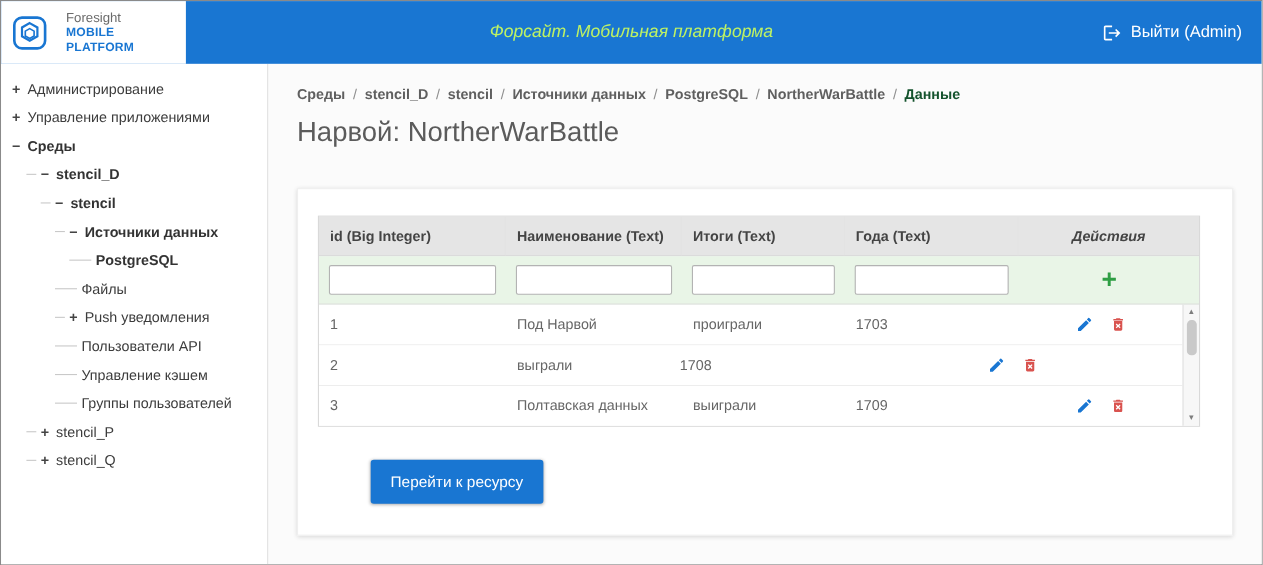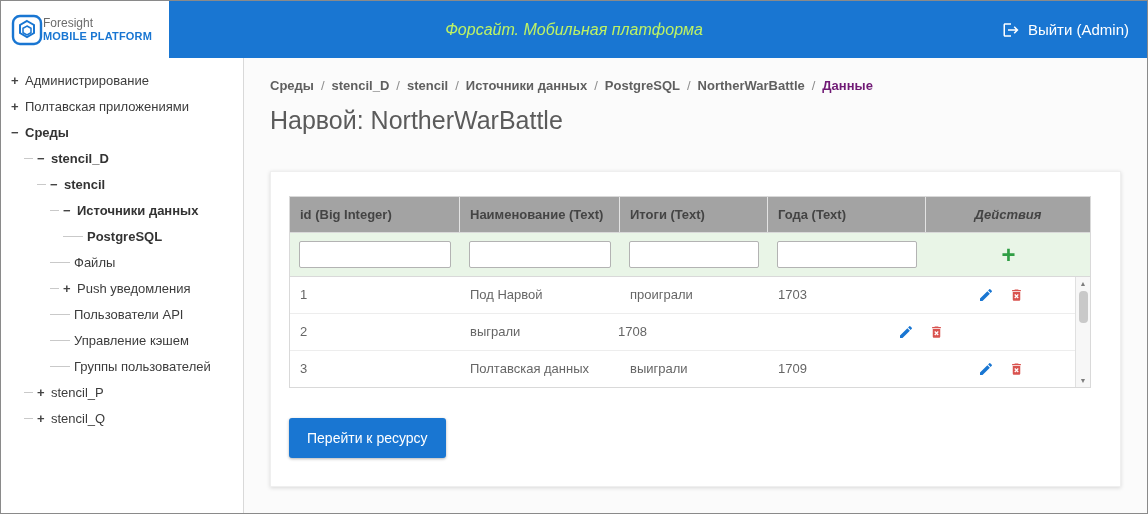"Foresight" .logo-box { gap: 0 -> 17px }
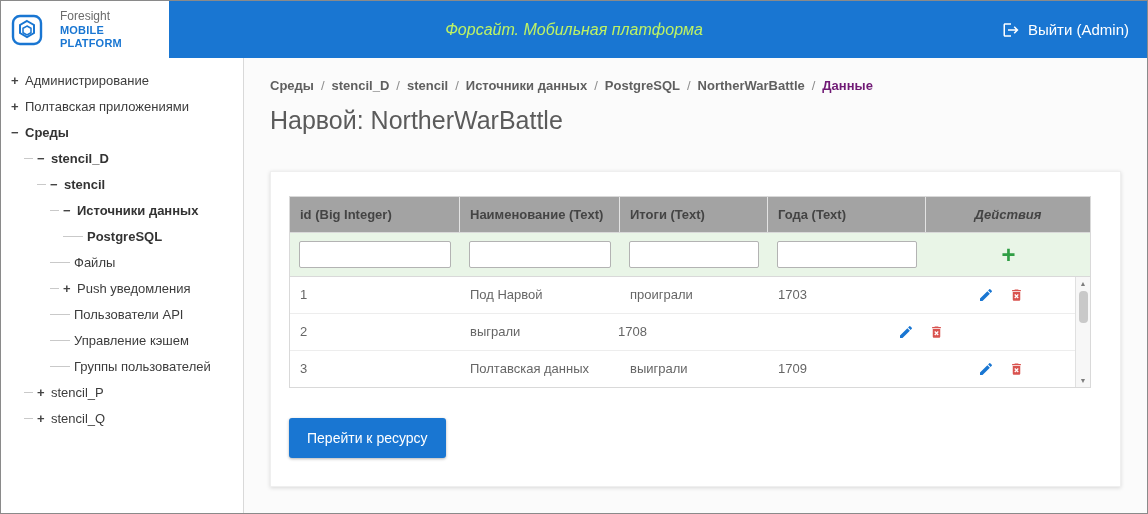"Данные" .crumb.current { color: #701a75 -> #14532d }
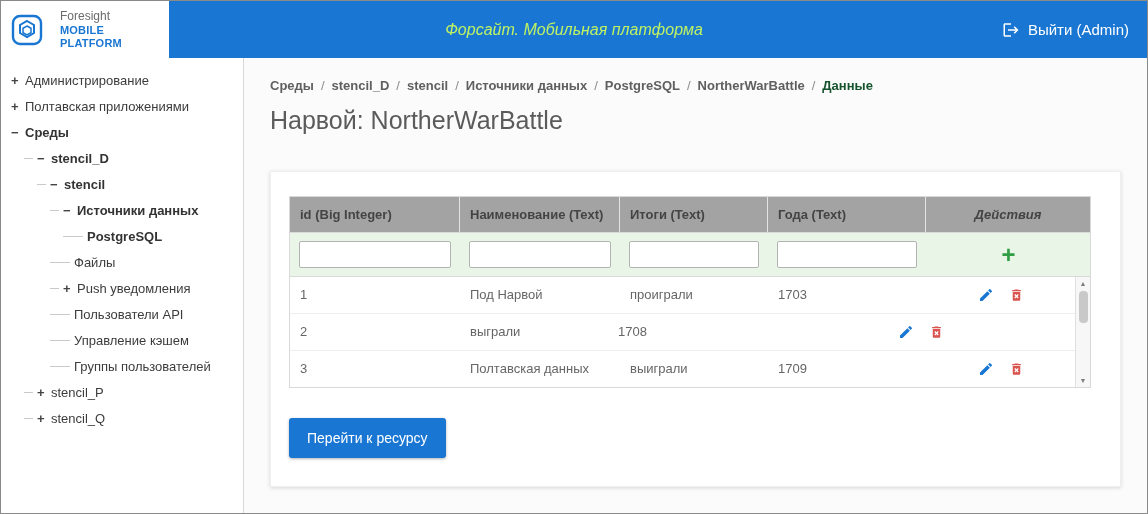"Полтавская приложениями" span.tree-label { text: Полтавская -> Управление }
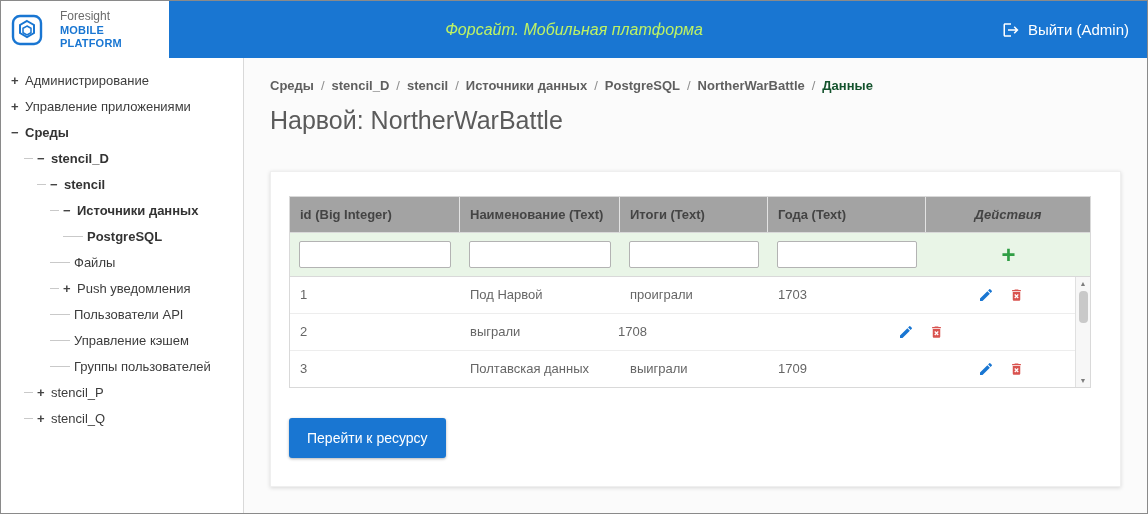"id (Big Integer)" .thead-row { background: #a3a3a3 -> #e5e5e5 }
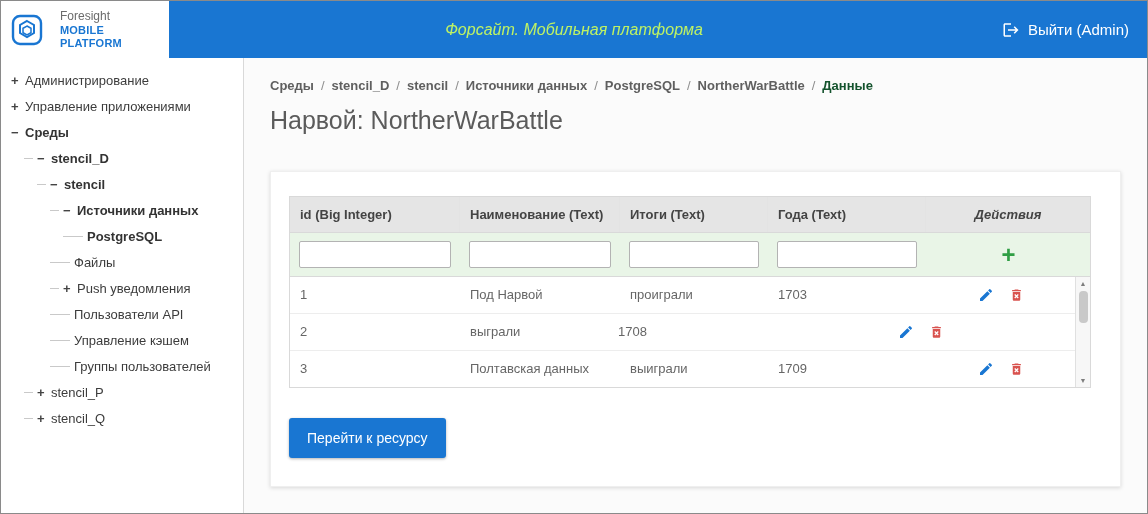"Перейти к ресурсу" .resource-btn { margin-left: none -> 48px }
